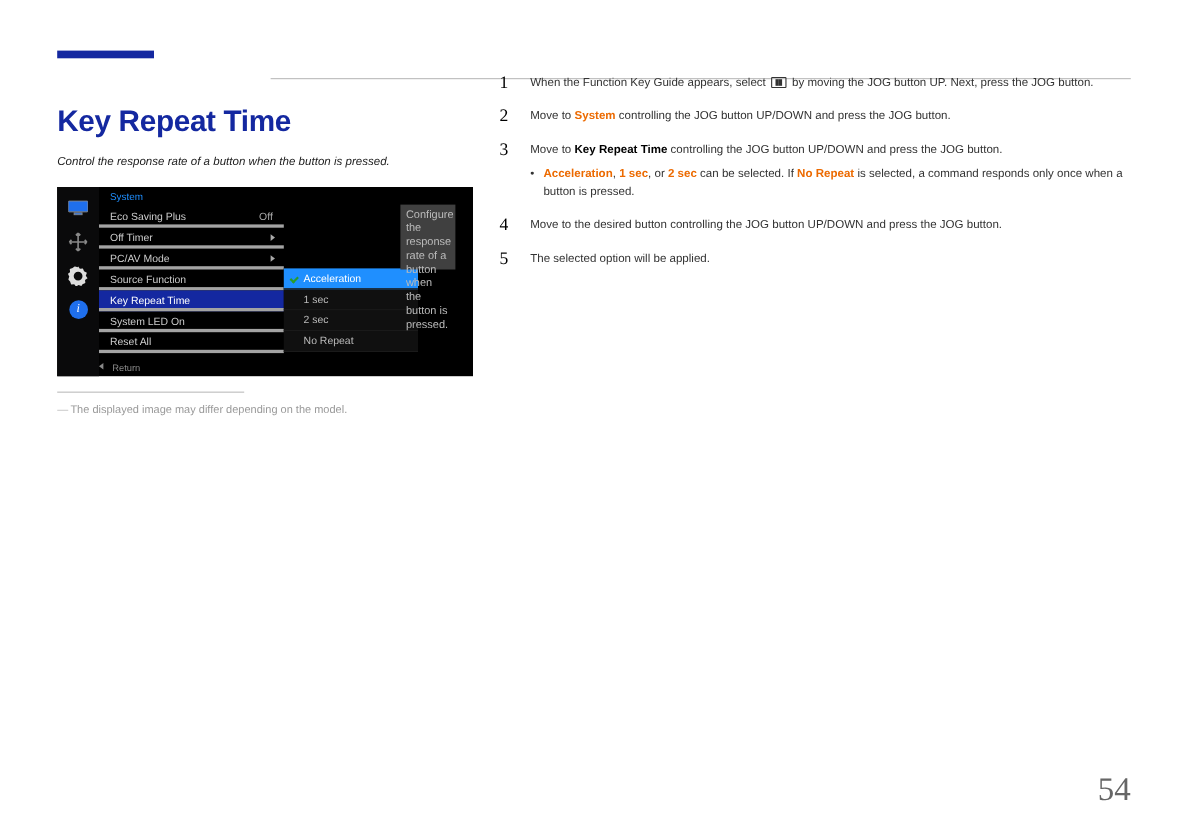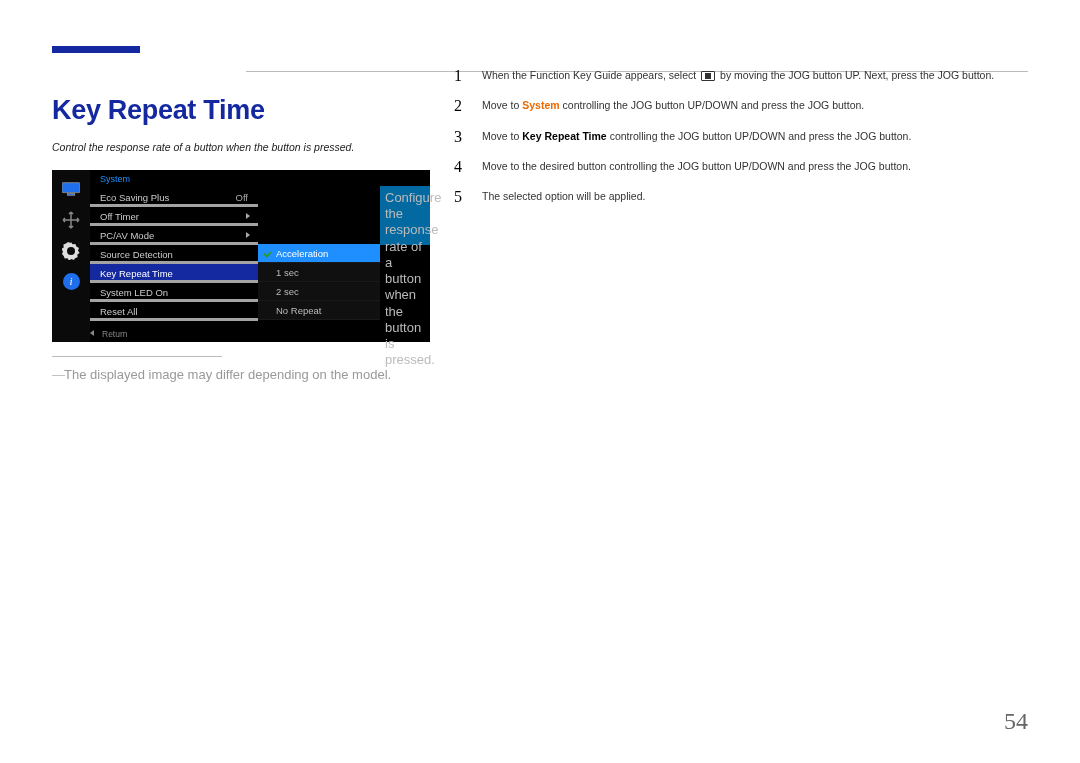"Acceleration, 1 sec, or 2" ul.substeps { html: none -> <ul> <li> <span>Acceleration</span><span>, </span><span>1 sec</span><span>, or </span><span>2 sec</span><span> can be selected. If </span><span>No Repeat</span><span> is selected, a command responds only once when a button is pressed.</span> </li> </ul> }
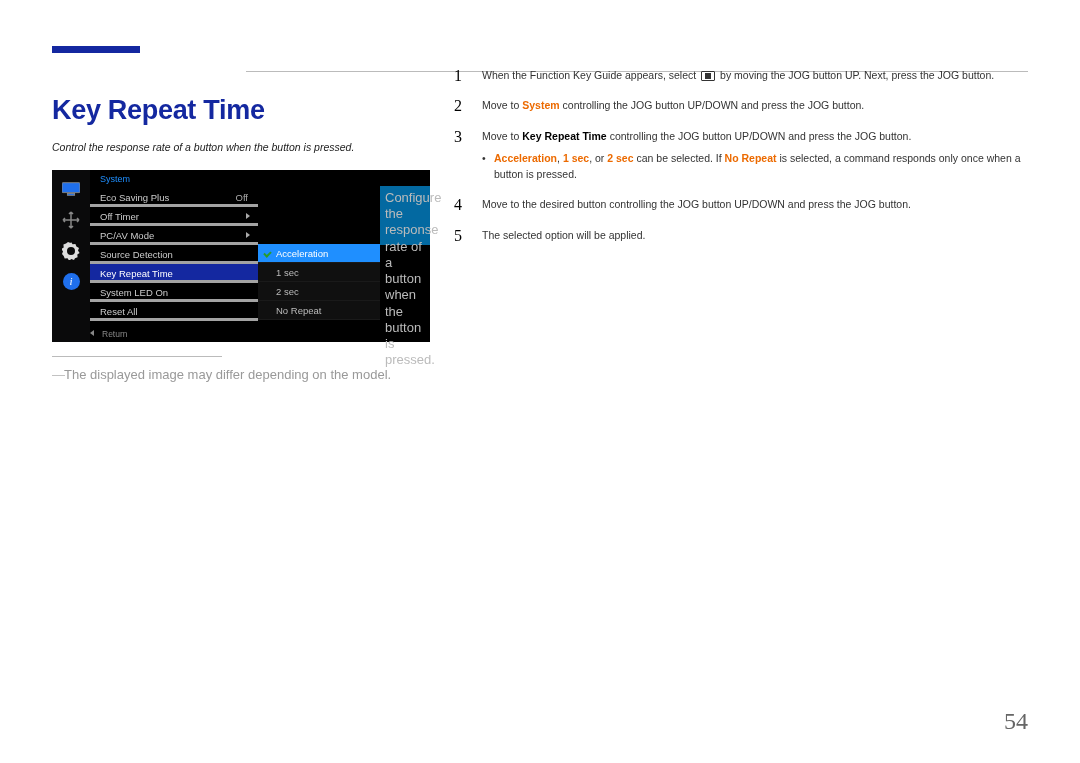"Configure the response rate of" .osd-descbox { background: #0369a1 -> #404040; font-size: 13px -> 10px; right: 0 -> 16px }
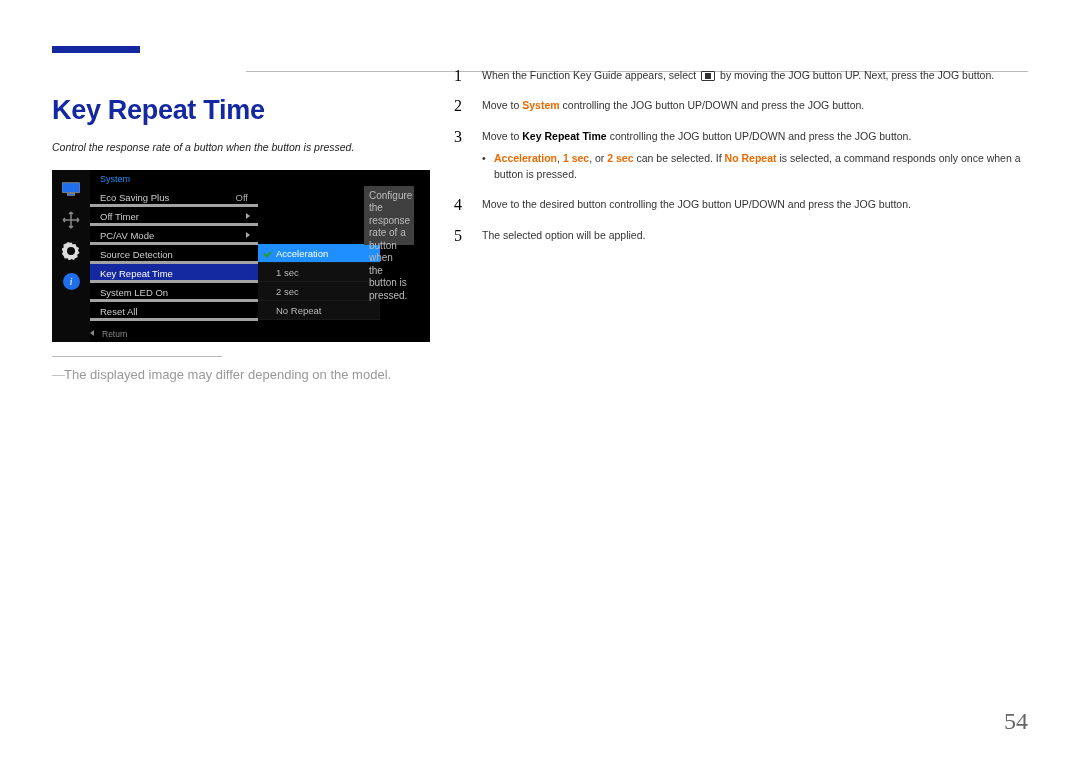"Source Detection" span { text: Detection -> Function }
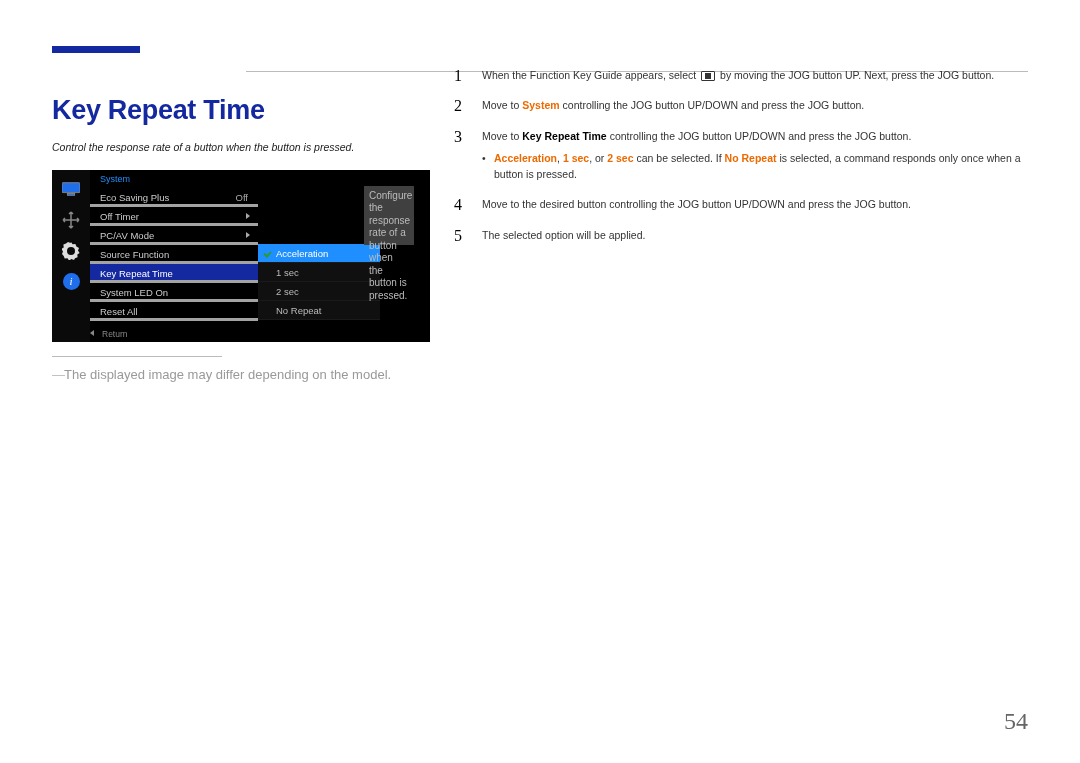"The displayed image may differ" .footnote { font-size: 13px -> 10px }
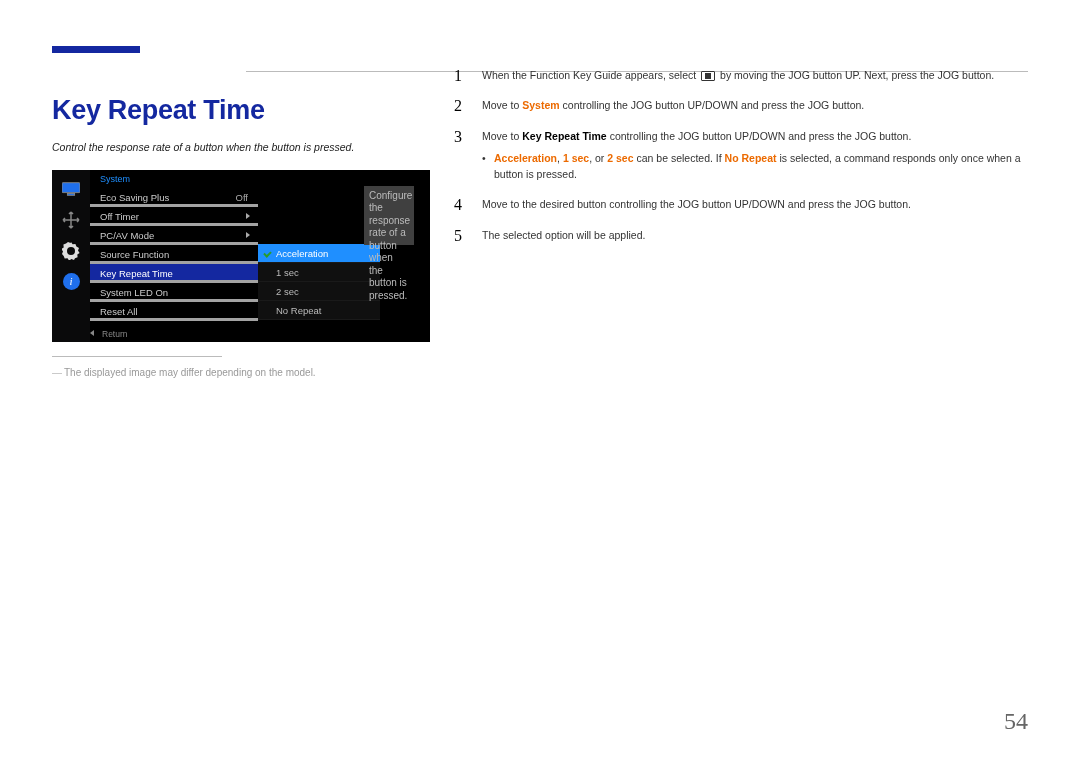"54" .page-num { font-size: 24px -> 30px }
